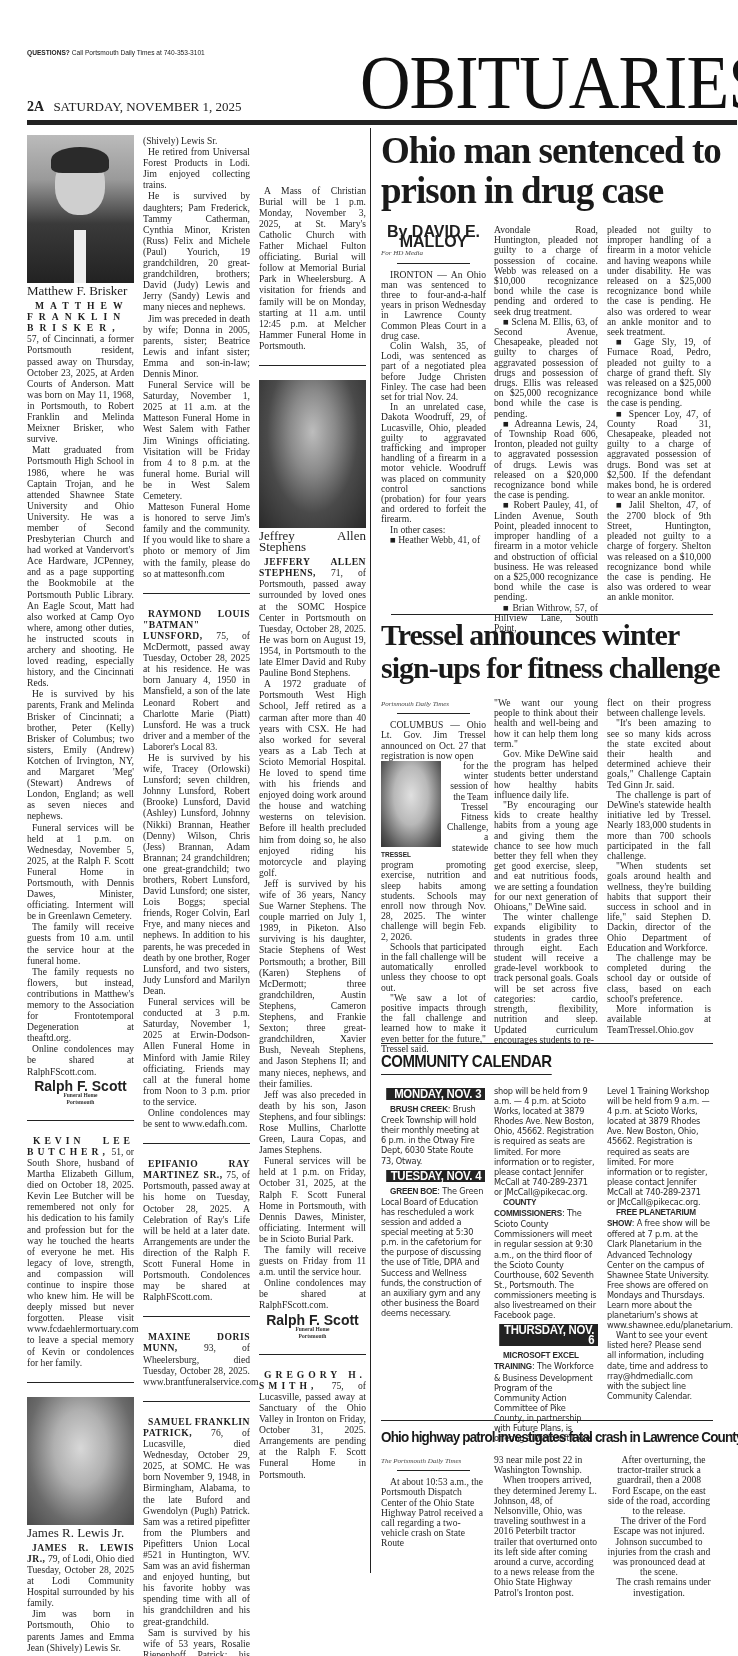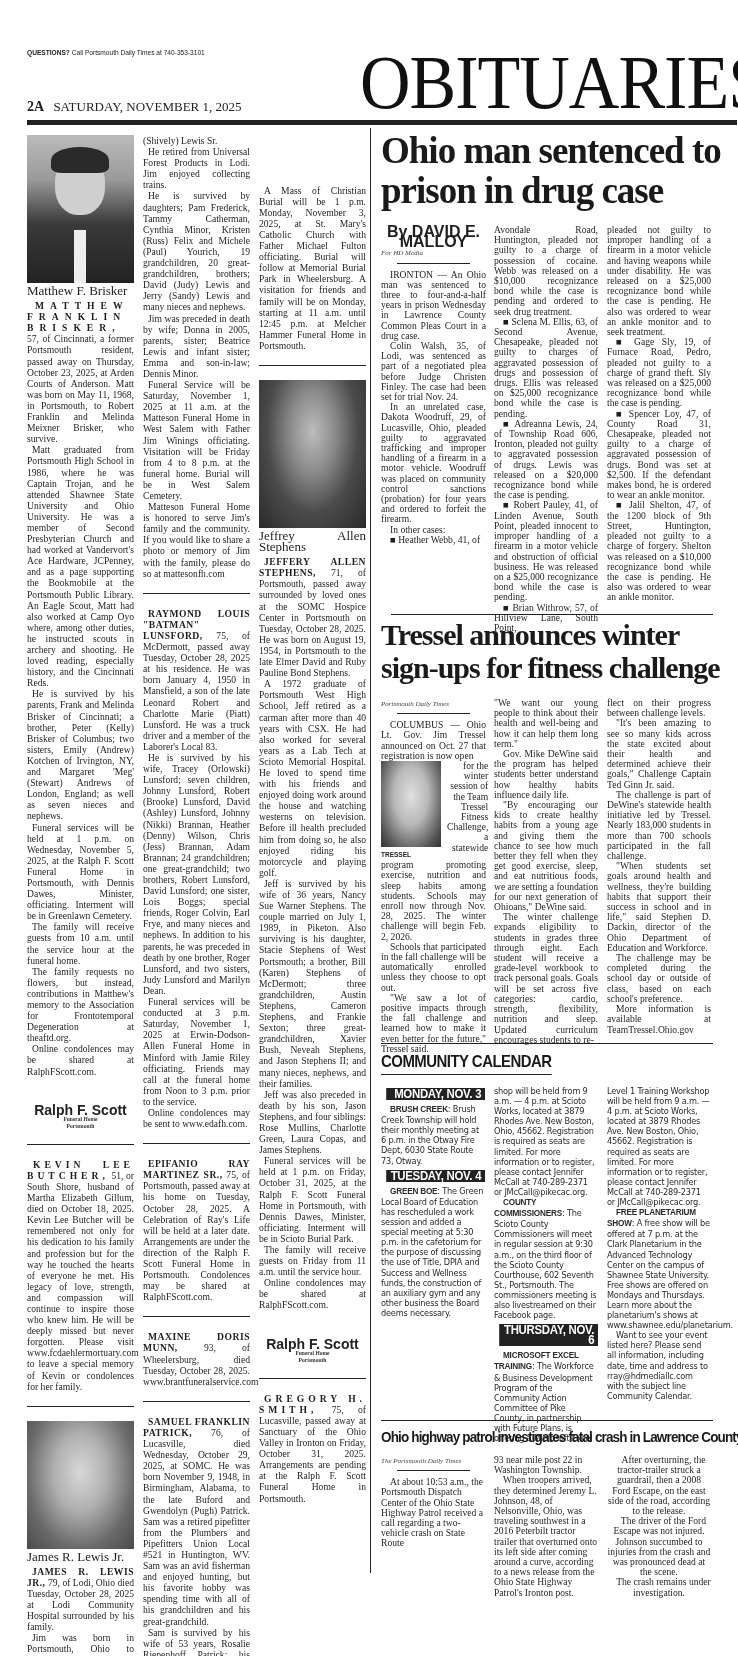"■ Jalil Shelton, 47, of" p { text: 1200 -> 2700 }
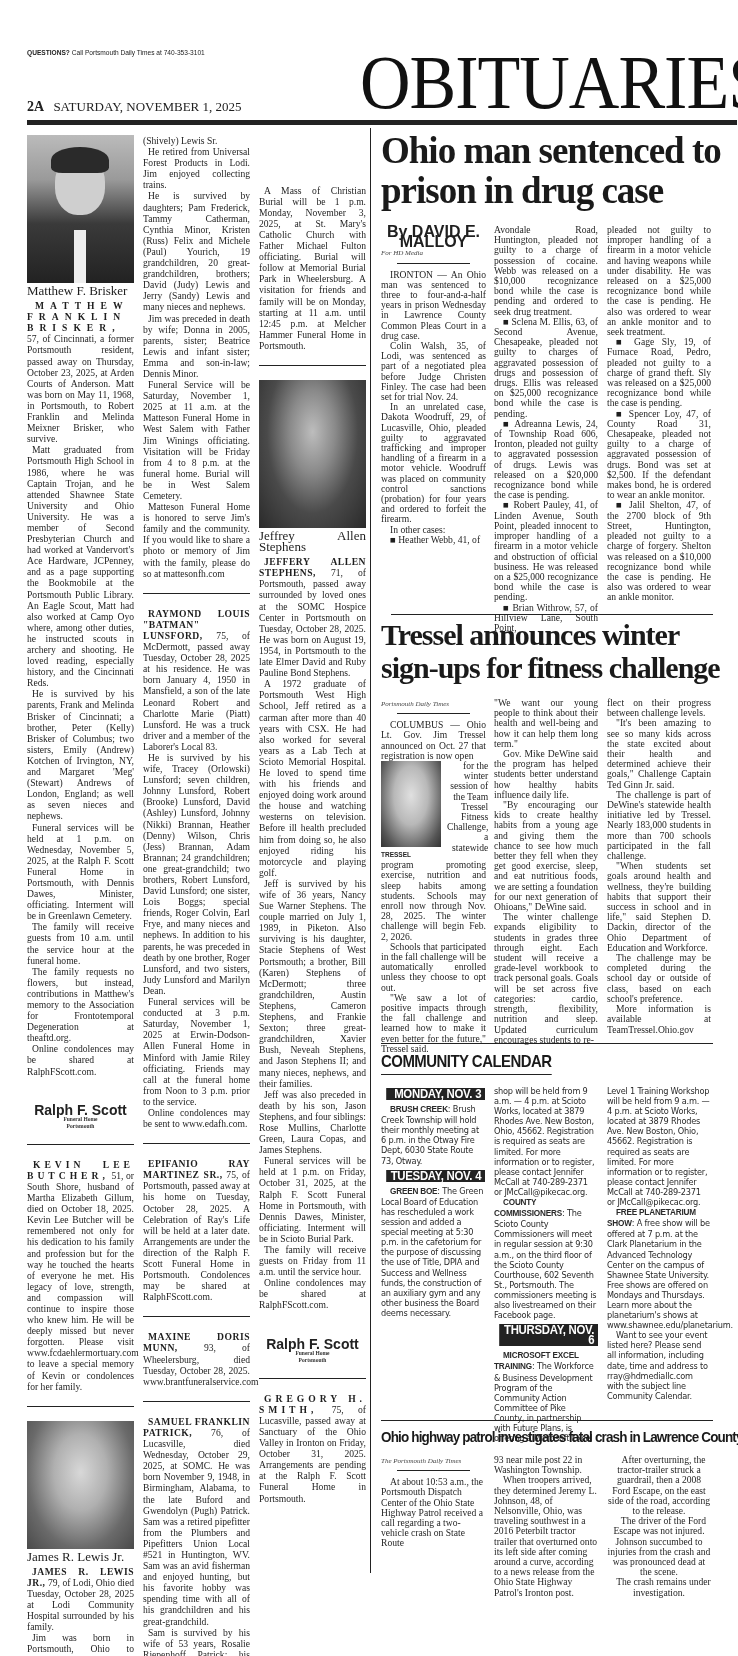"Ralph F. Scott" .funeral-logo { margin: 28px 0 4px -> 4px 0 4px }
